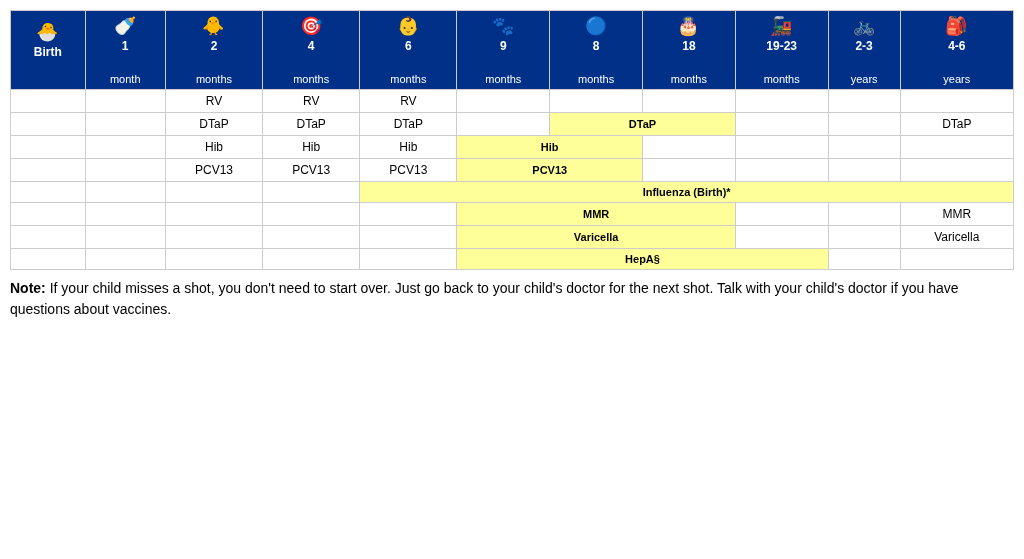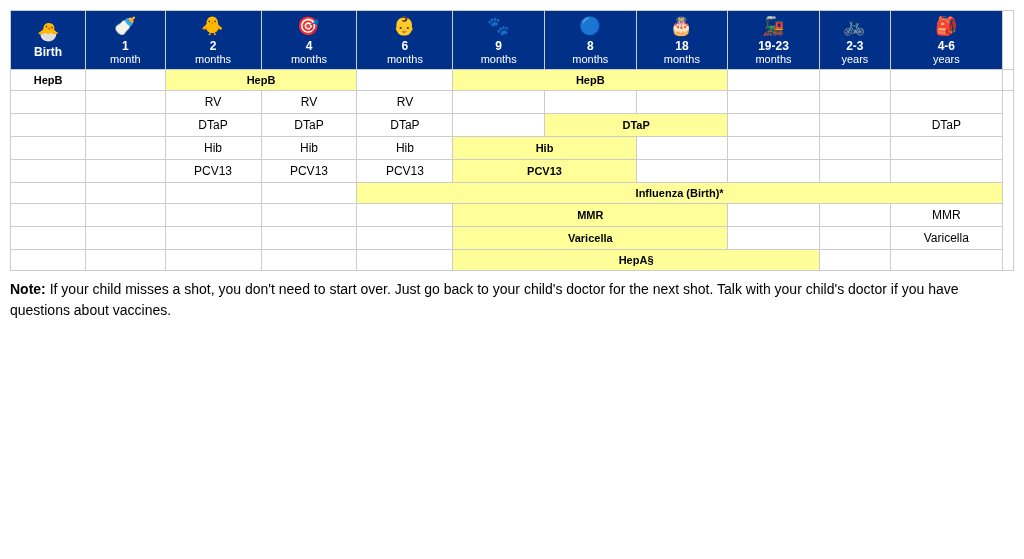"month" .header-sublabel { margin-top: none -> 20px }
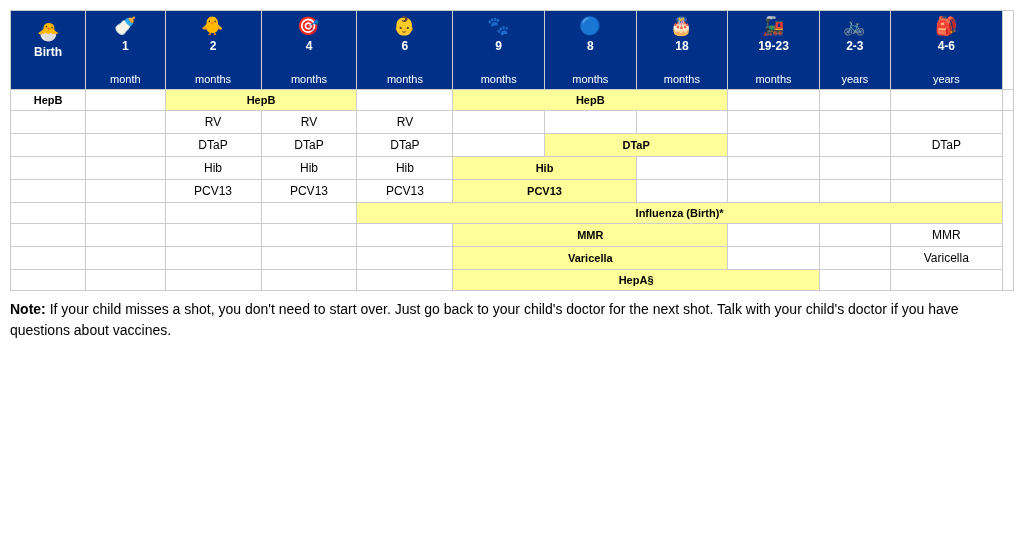"HepB" tr { html: <tr> <td>HepB</td> <td></td> <td>HepB</td> <td></td> <td>HepB</td> <td></td> <td></td> <td></td> <td></td> </tr> -> none }
